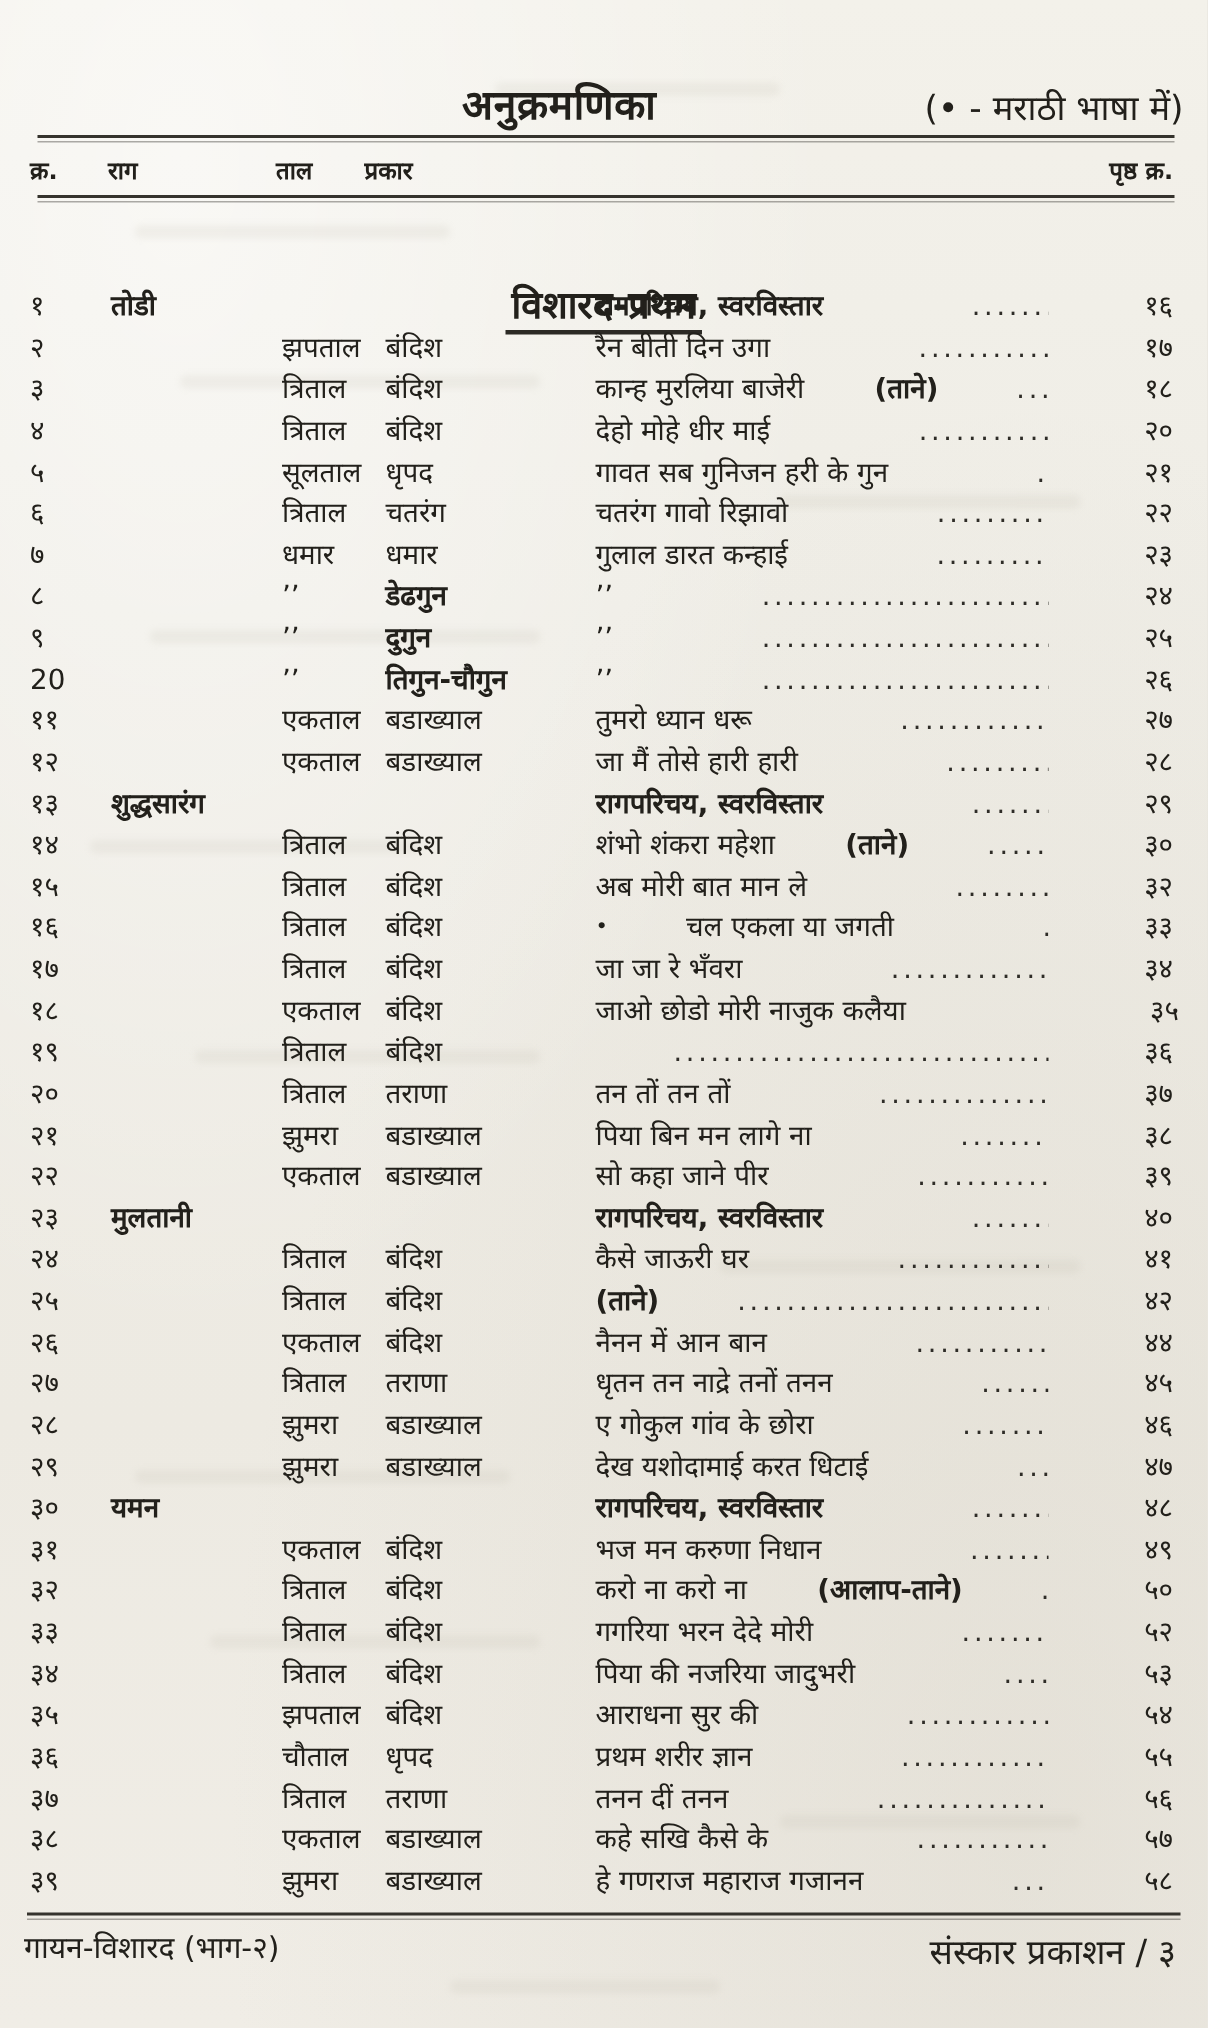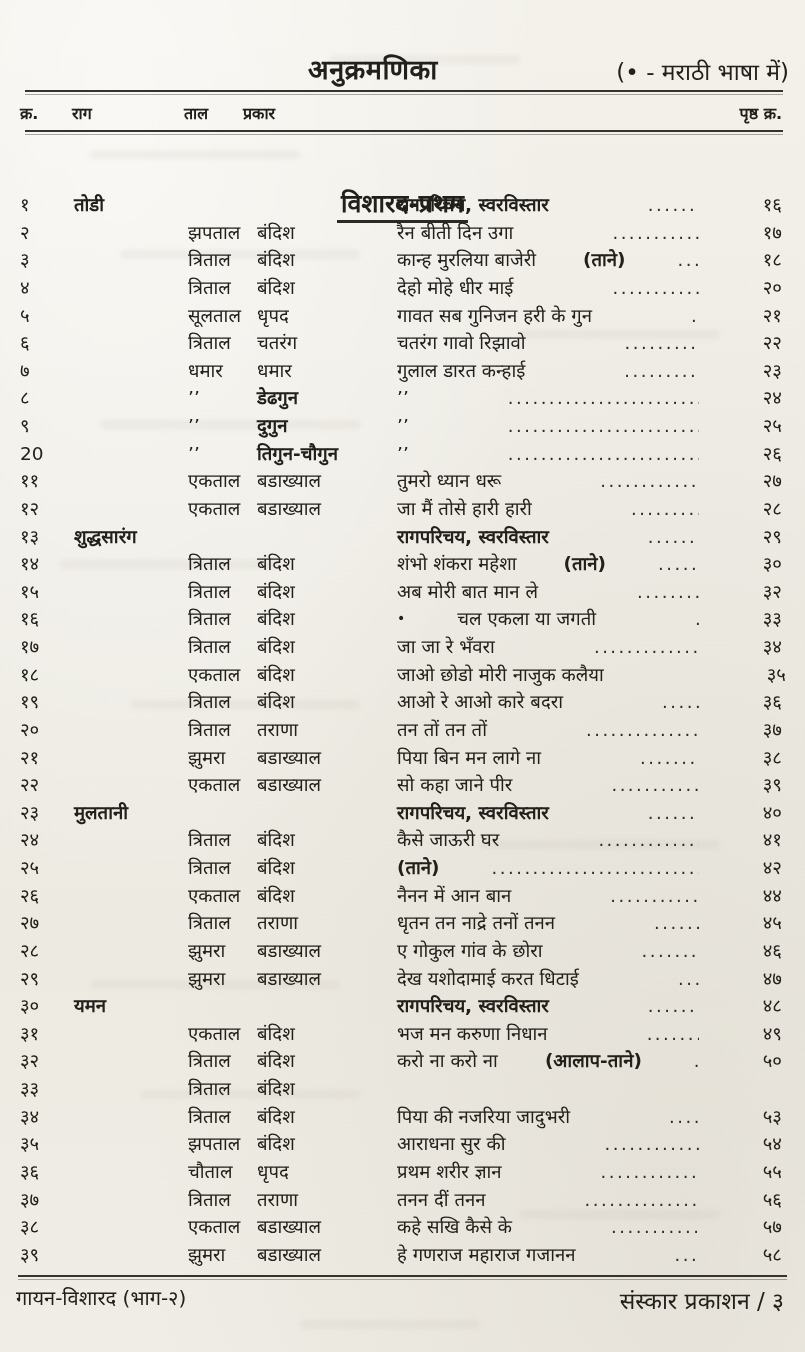"आओ रे आओ कारे बदरा" span.t-main { html: <span>आओ रे आओ कारे बदरा</span> -> none }
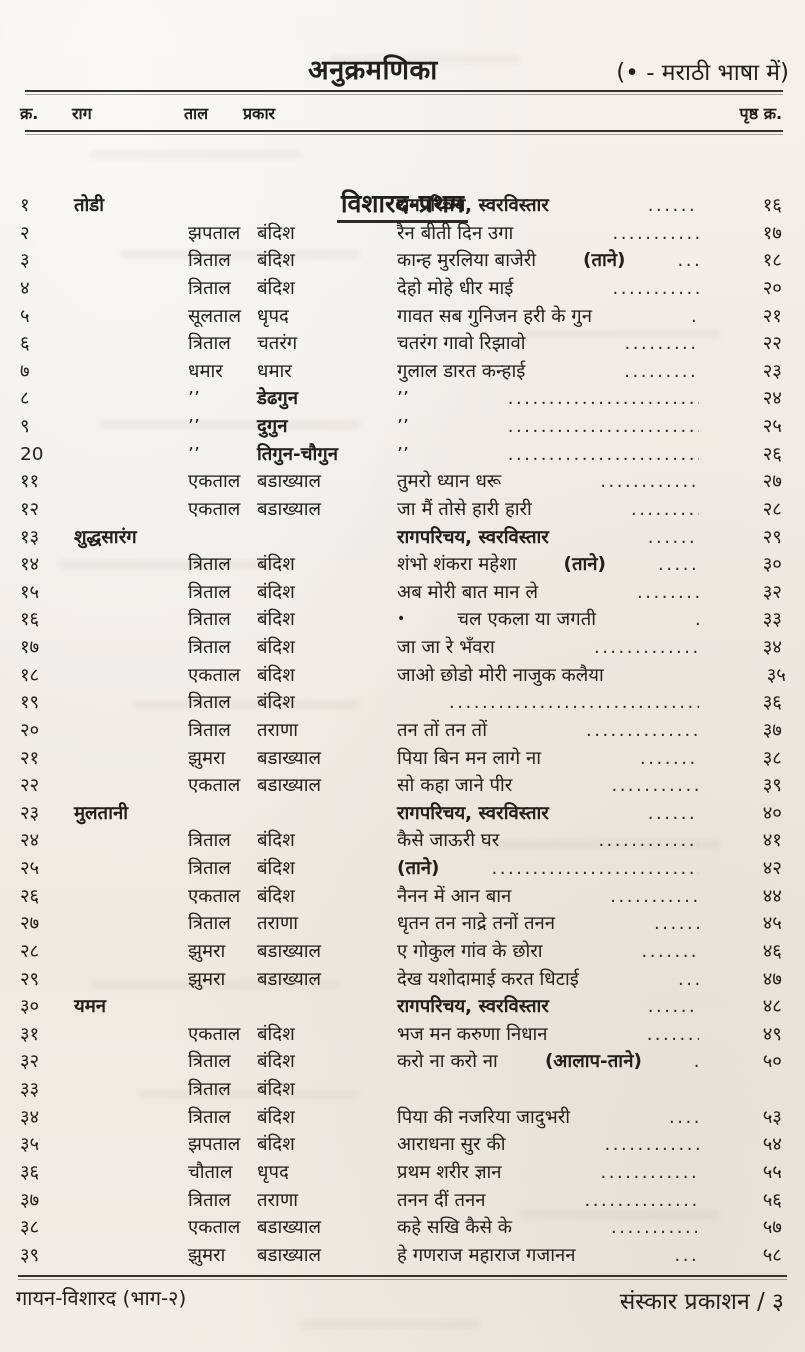"गगरिया भरन देदे मोरी" span.titlebar { html: none -> <span> <span>गगरिया भरन देदे मोरी</span> <span></span> <span></span> <span>५२</span> </span> }
